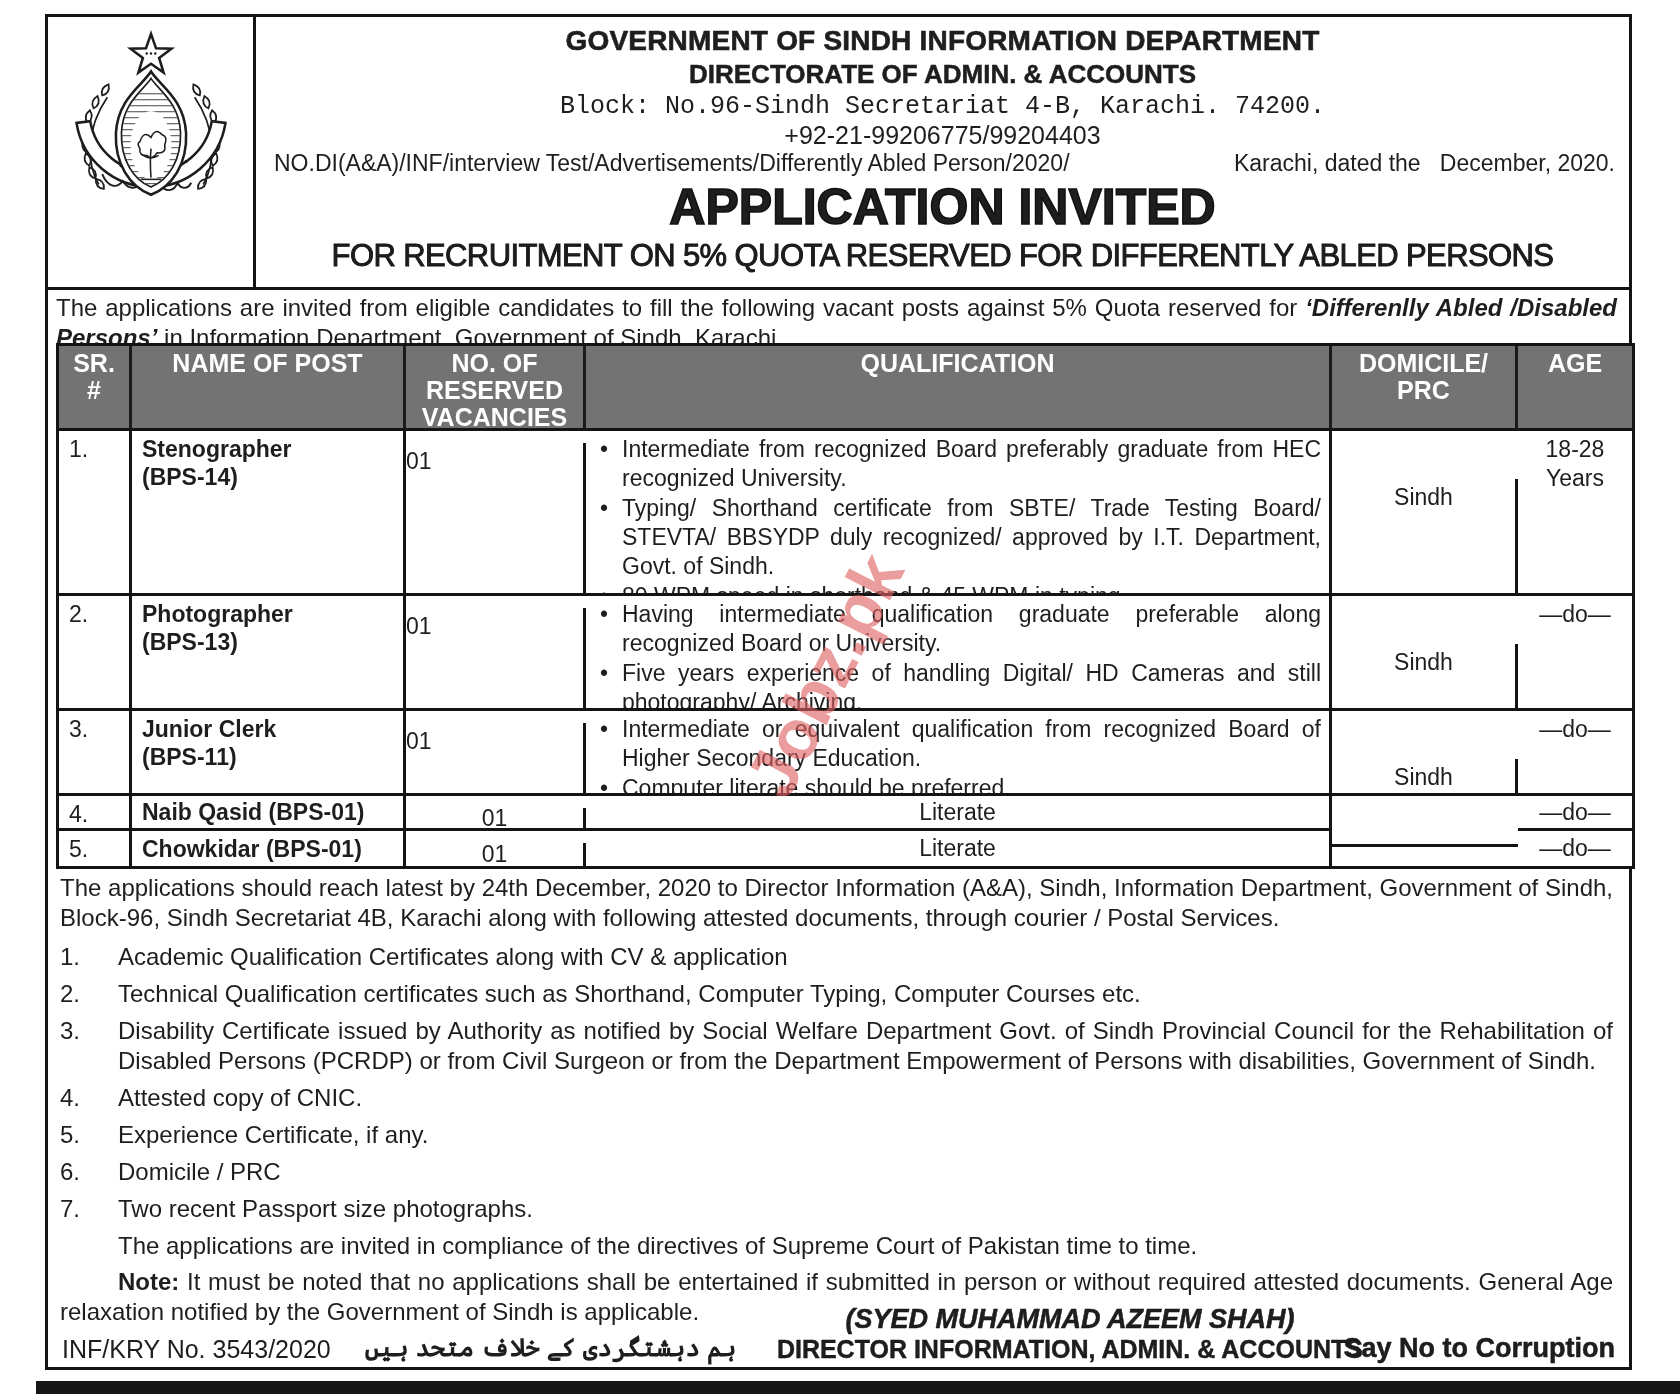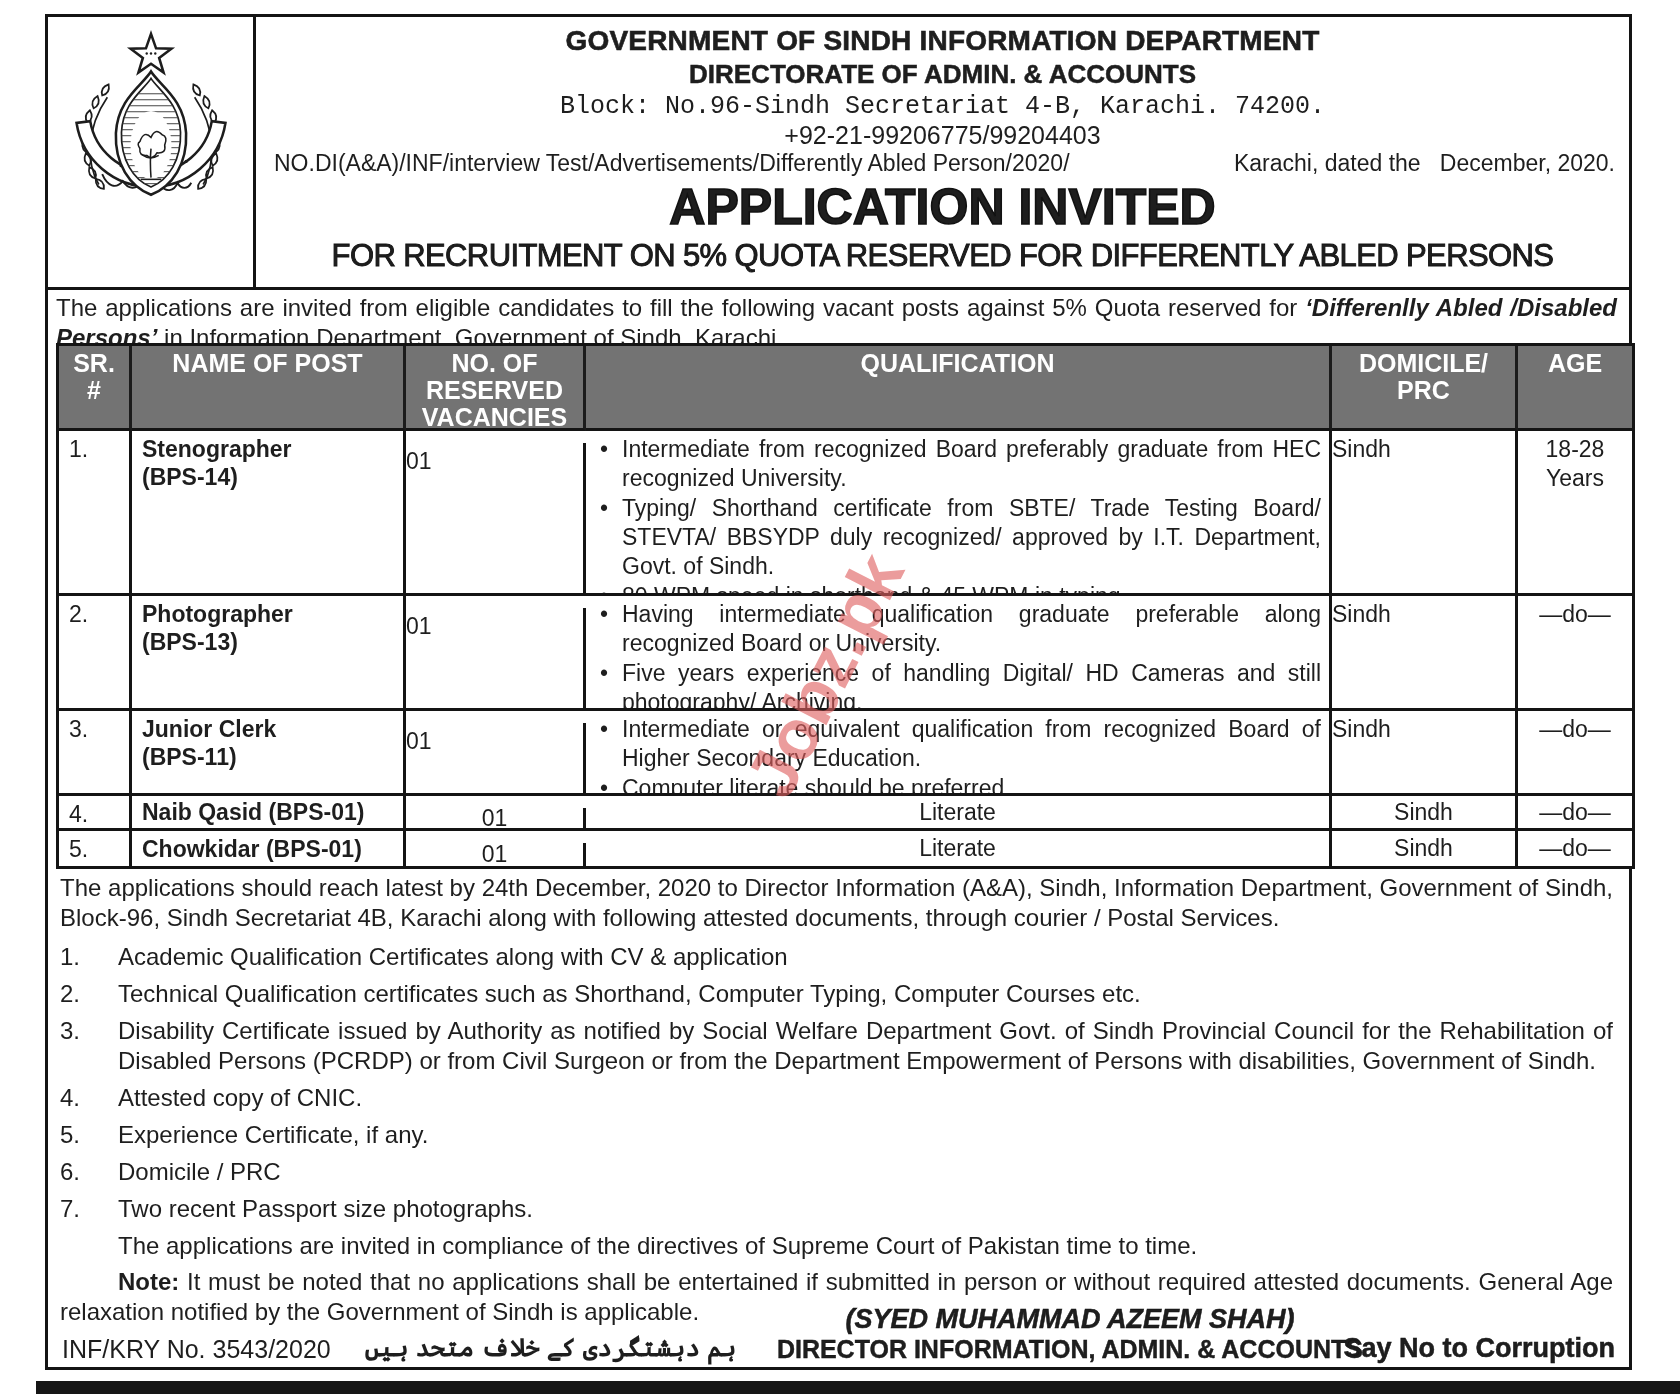"Sindh" .td-dom { margin-top: none -> 48px; text-align: none -> center }
